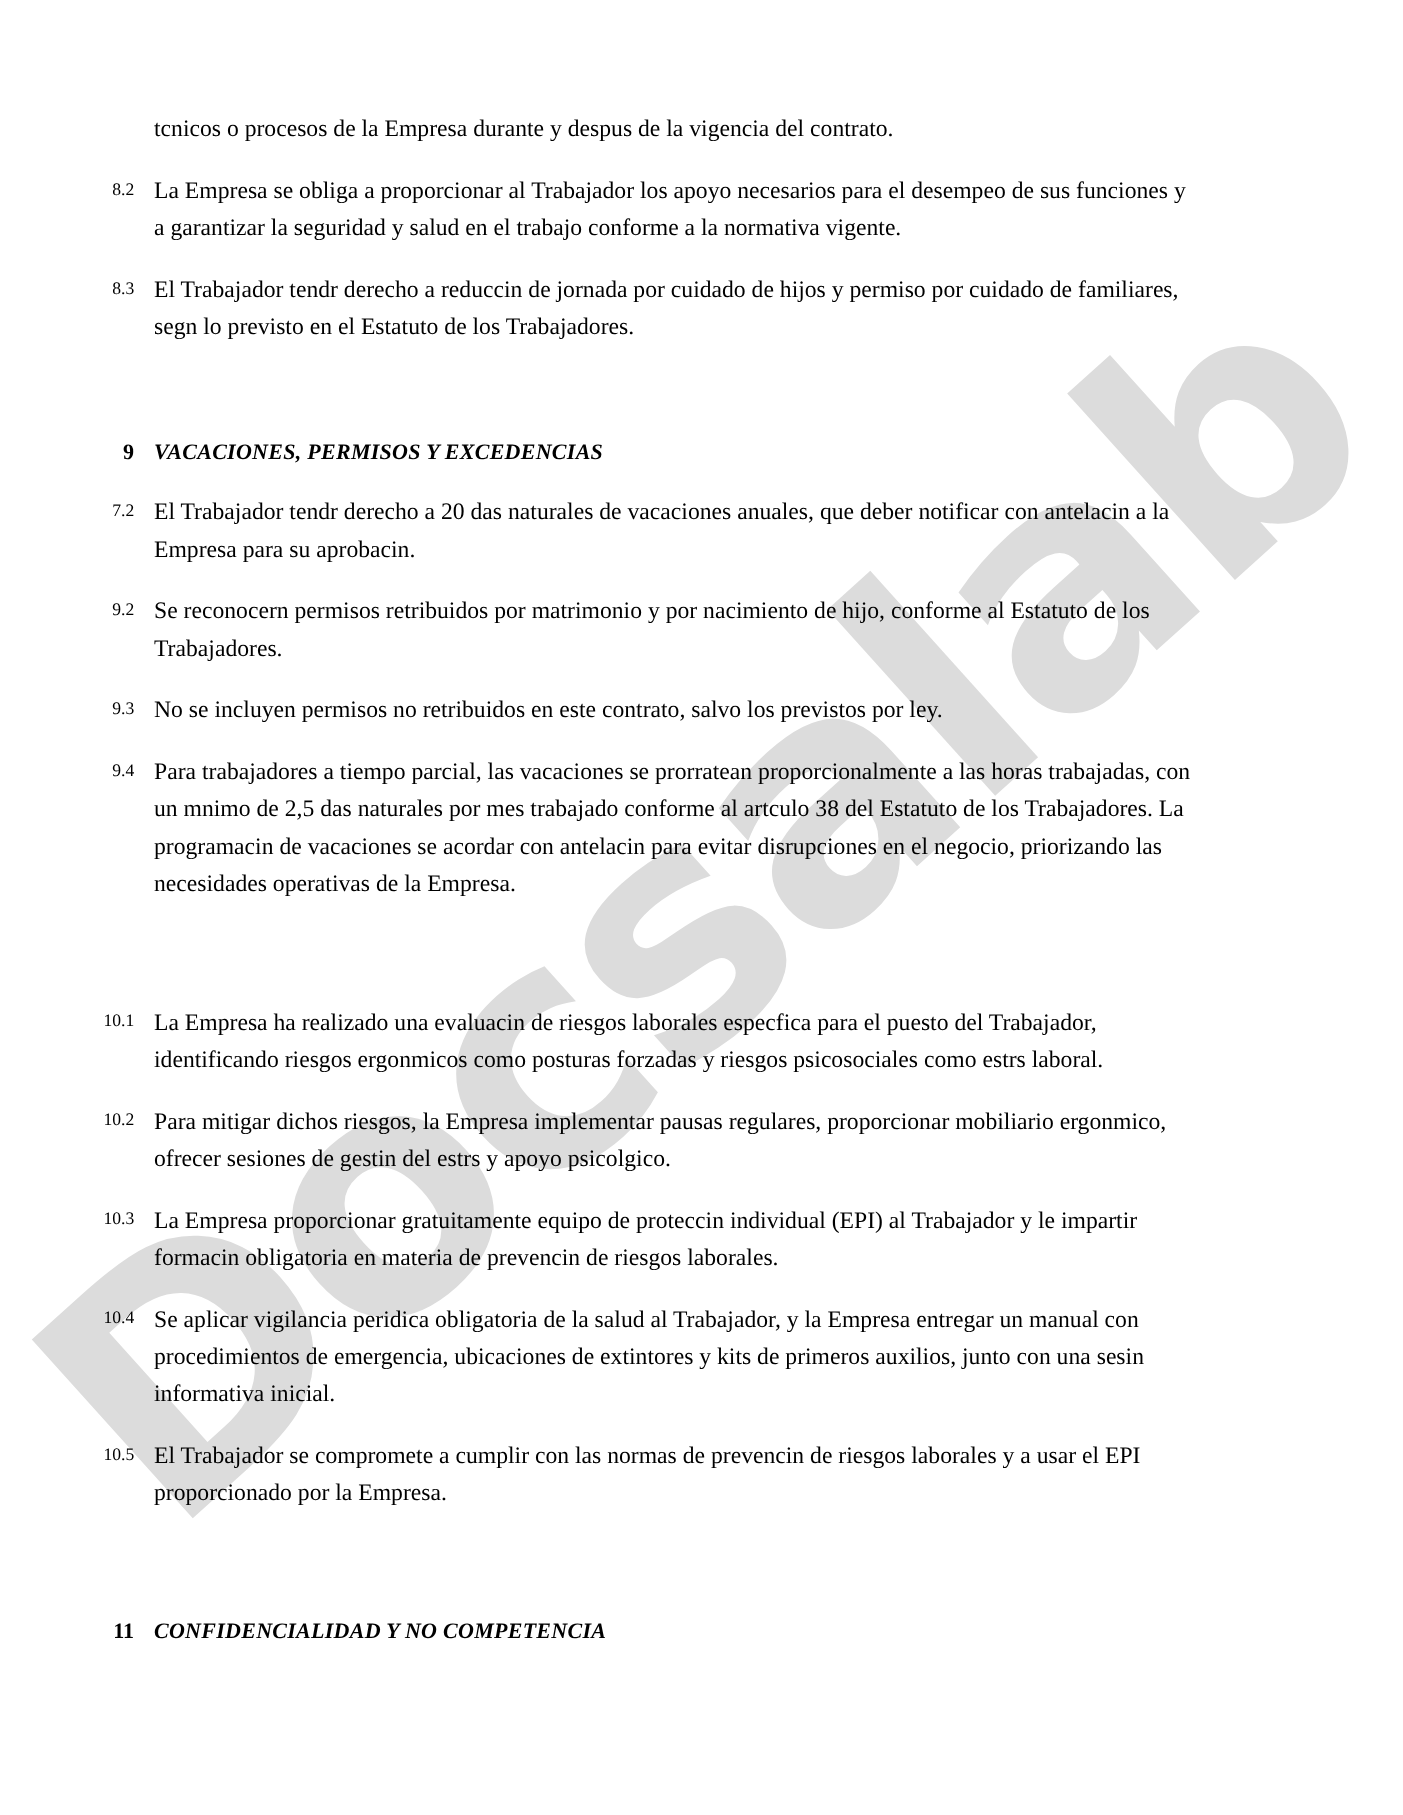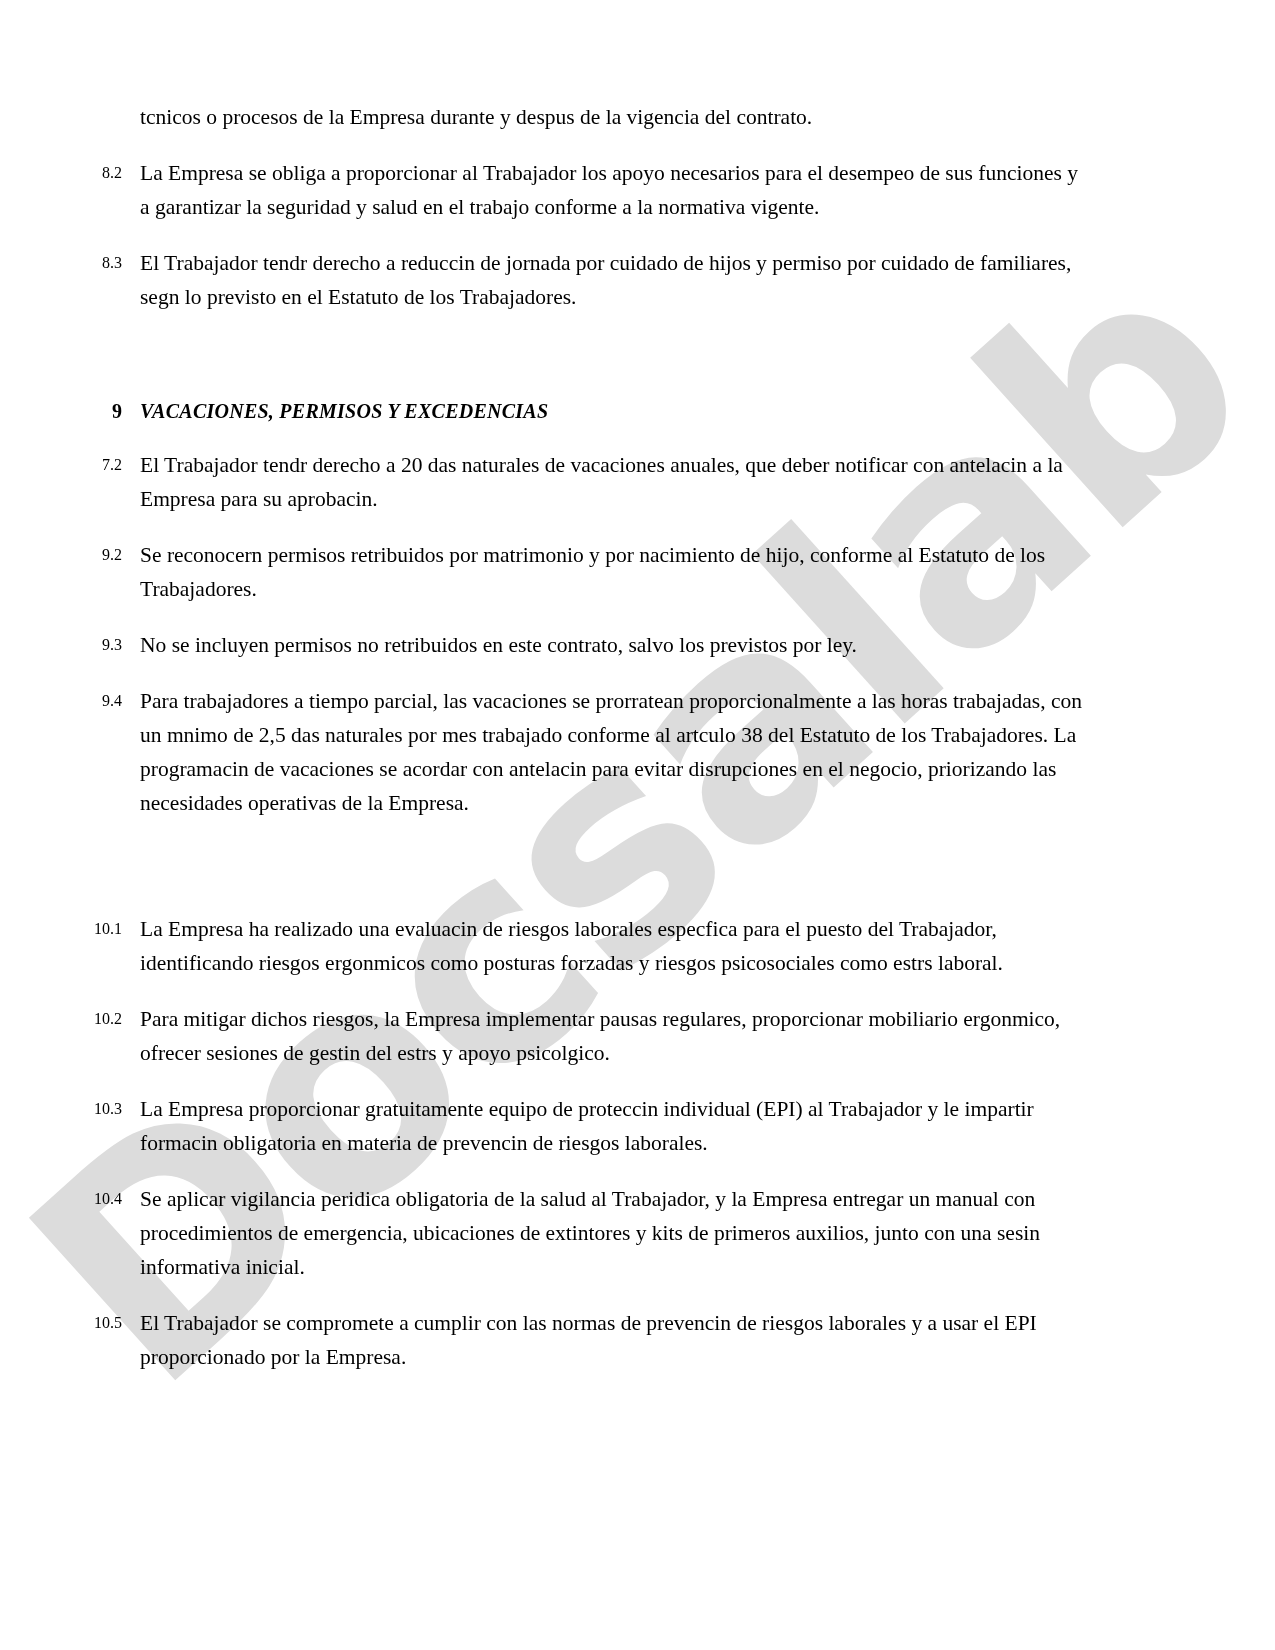"11" div.heading { html: none -> <div> <div>11</div> <div>CONFIDENCIALIDAD Y NO COMPETENCIA</div> </div> }
